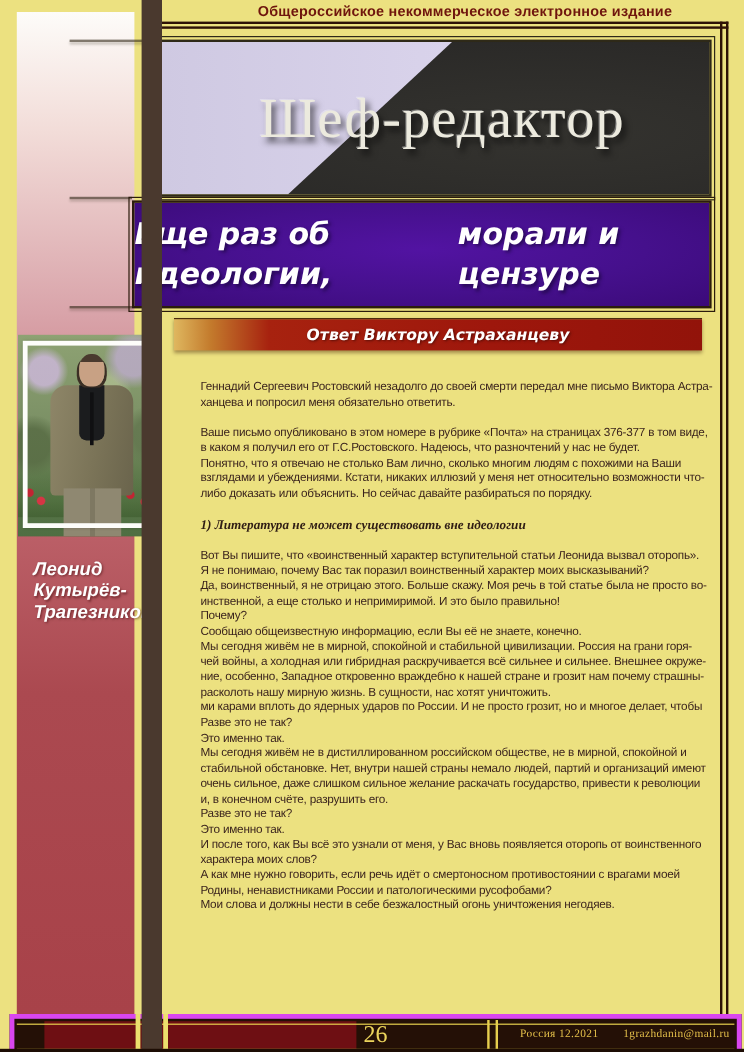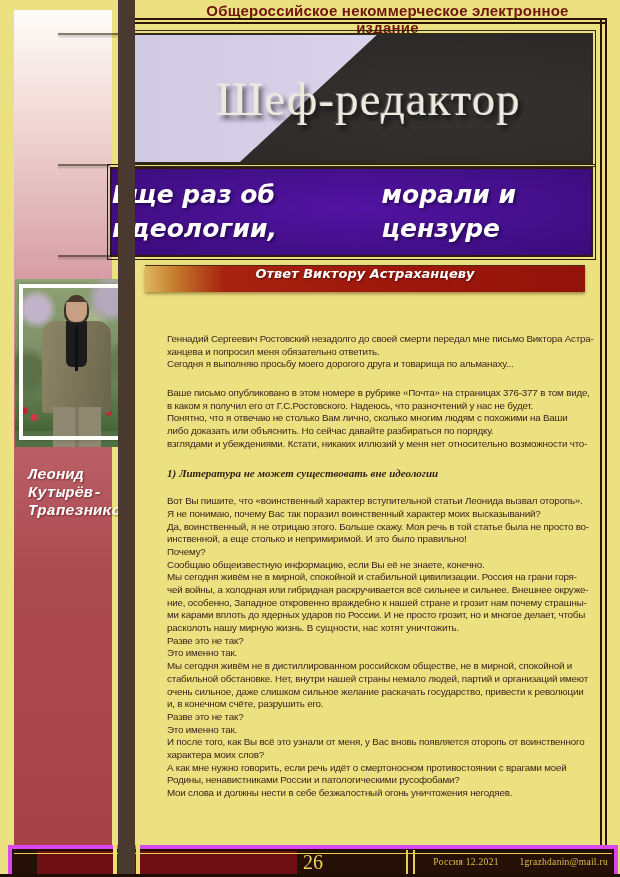"Общероссийское некоммерческое" .edition { font-size: 15px -> 12px }
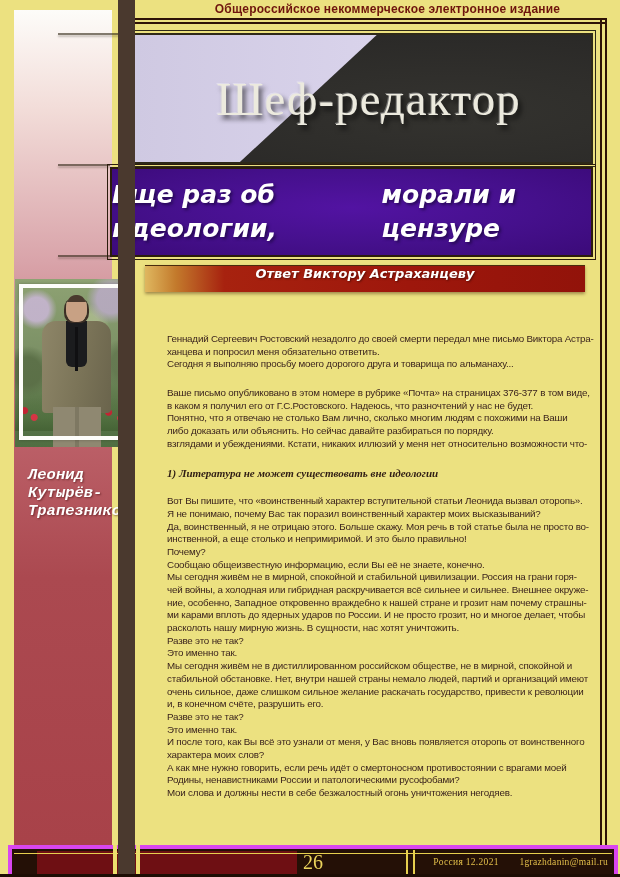"Ответ Виктору Астраханцеву" .banner { align-items: flex-start -> center }
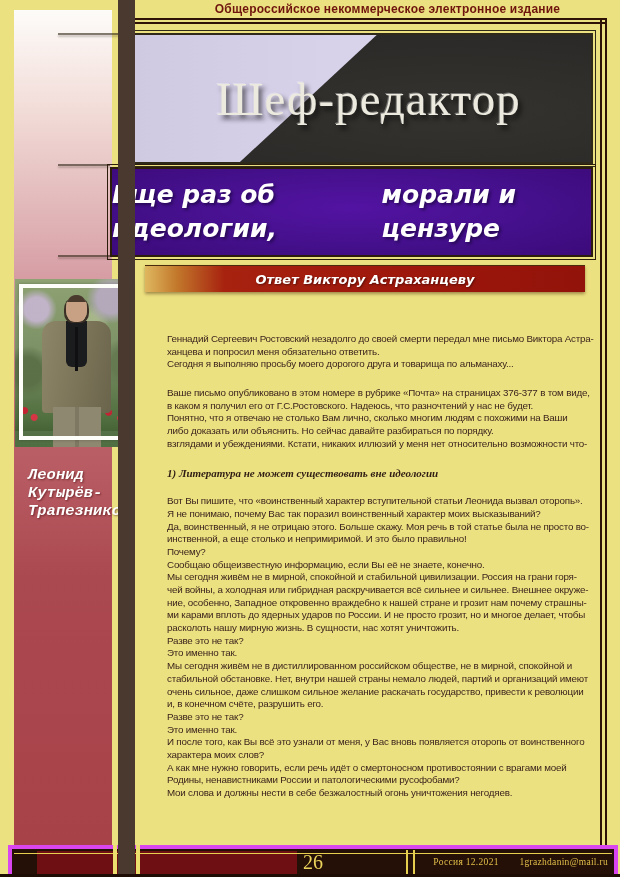"Геннадий Сергеевич Ростовский незадолго" .article-body .block { margin: 16px 0 13px 0 -> 0 0 13px 0 }
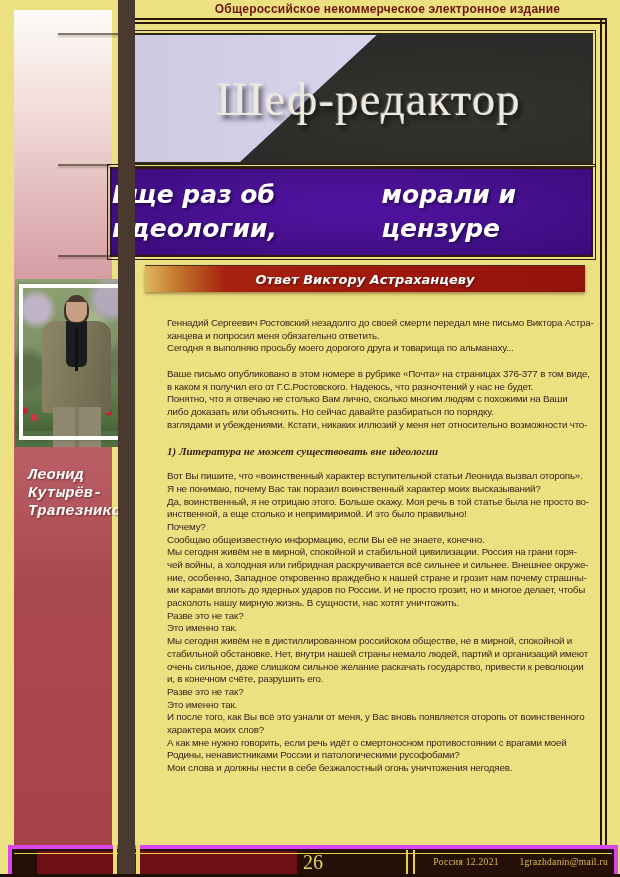"Сегодня я выполняю просьбу моего" div.tline { html: <div>Сегодня я выполняю просьбу моего дорогого друга и товарища по альманаху...</div> -> none }
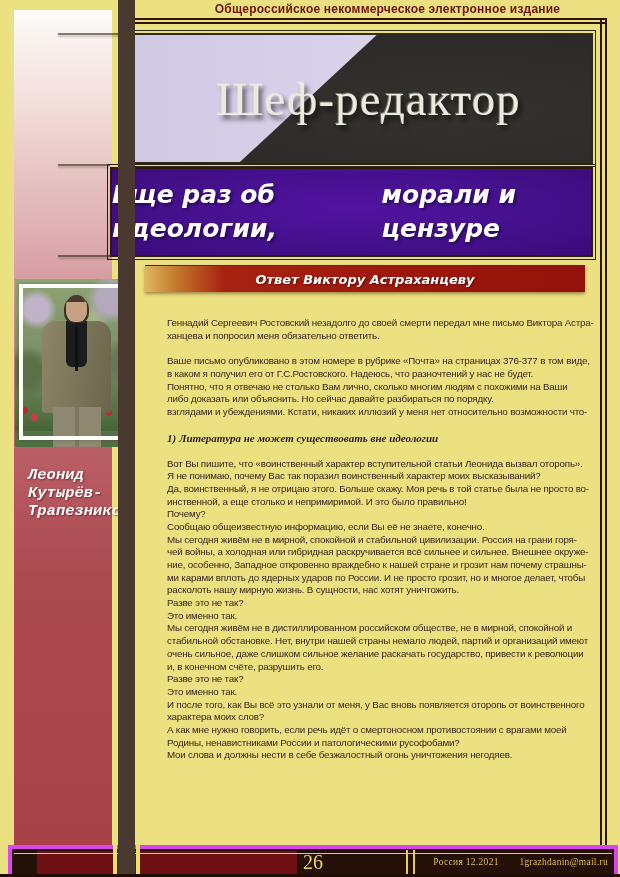"либо доказать или объяснить. Но" div.tline { order: before "взглядами и убеждениями. Кстати, никаких" -> after "взглядами и убеждениями. Кстати, никаких" }
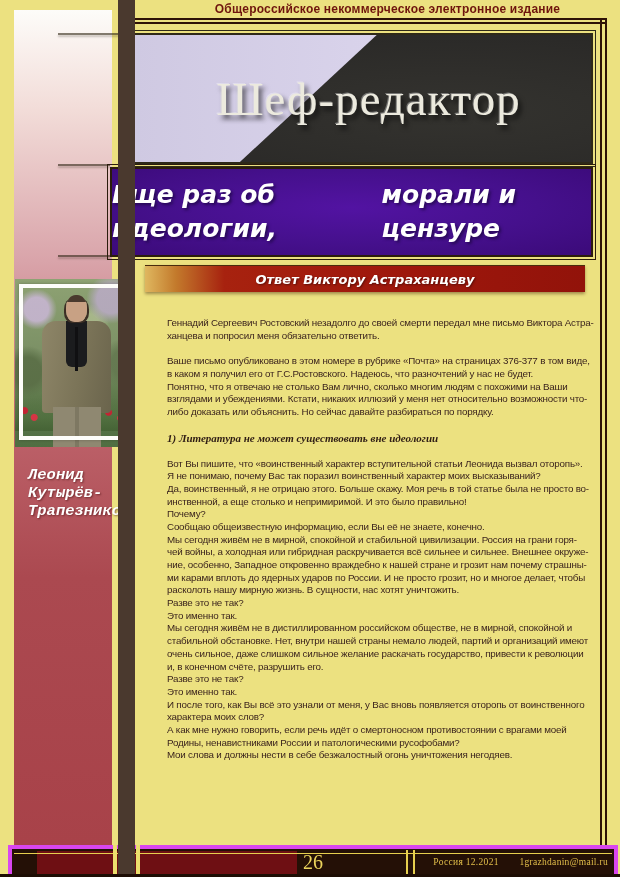"Леонид" .author { font-family: Liberation Mono, monospace -> Liberation Sans, sans-serif }
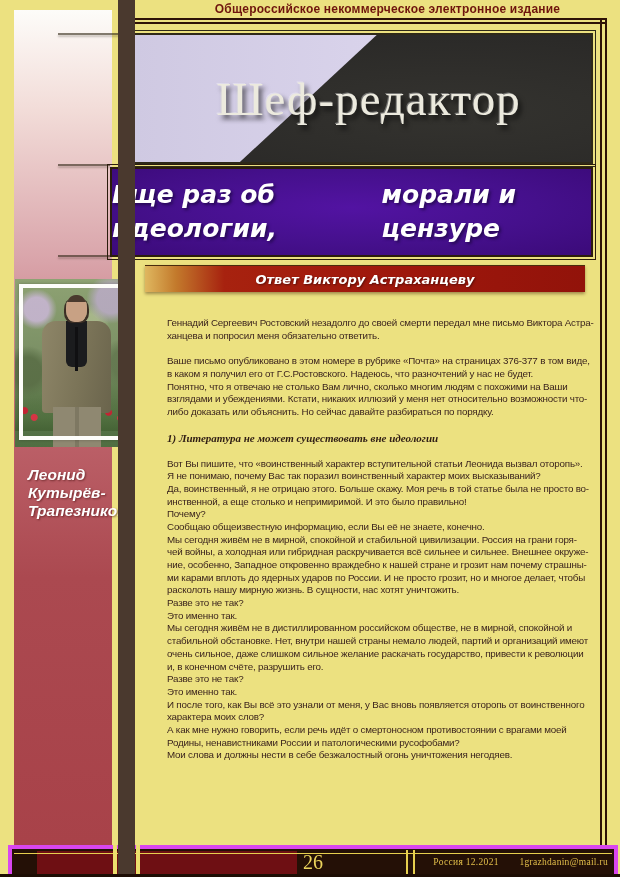"ми карами вплоть до ядерных" div.tline { order: before "расколоть нашу мирную жизнь. В" -> after "расколоть нашу мирную жизнь. В" }
